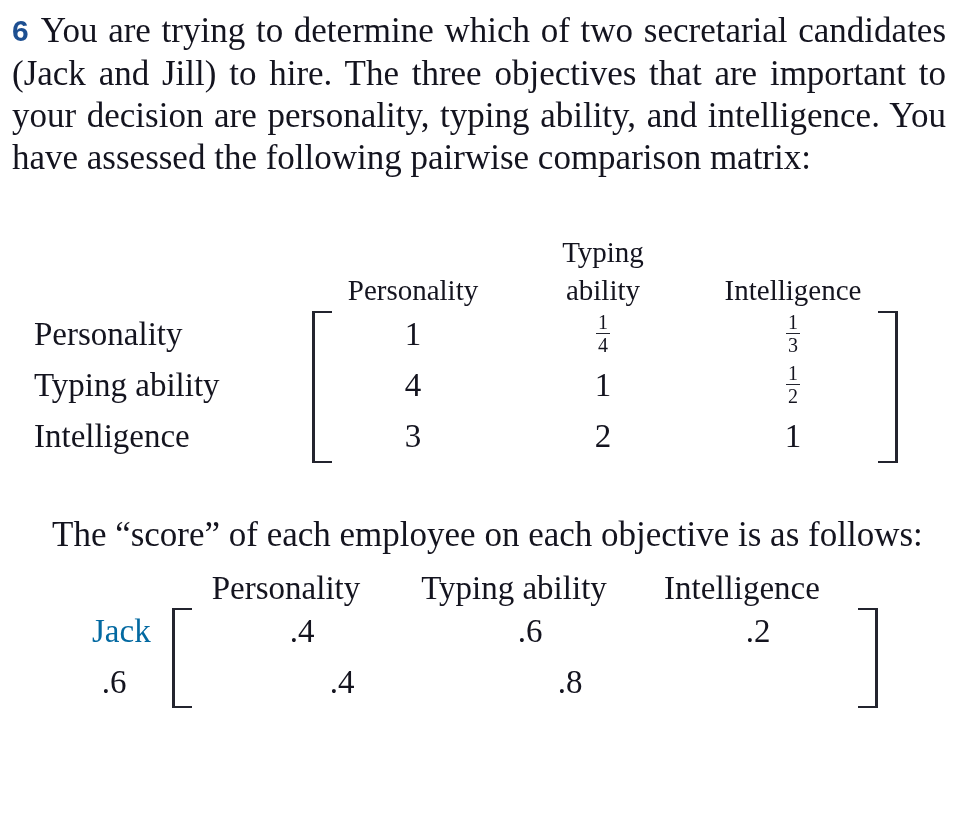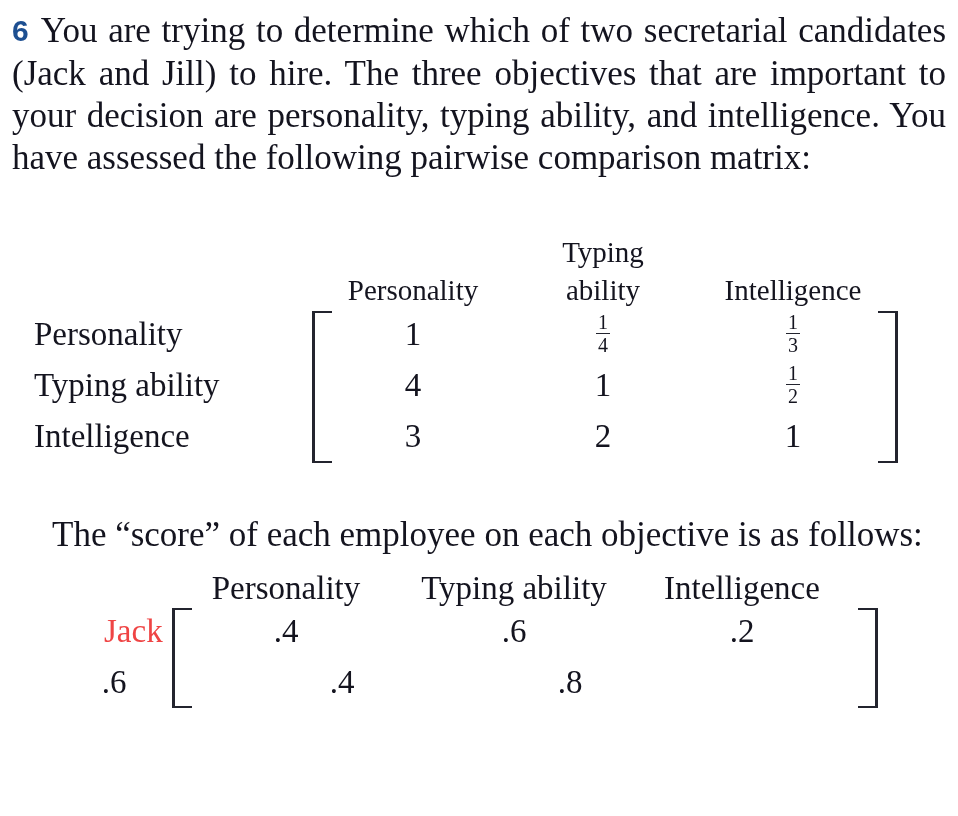"Jack" .m2-rowlabel { color: #ef4444 -> #0369a1; margin-left: none -> 16px; padding-left: 104px -> 76px }
